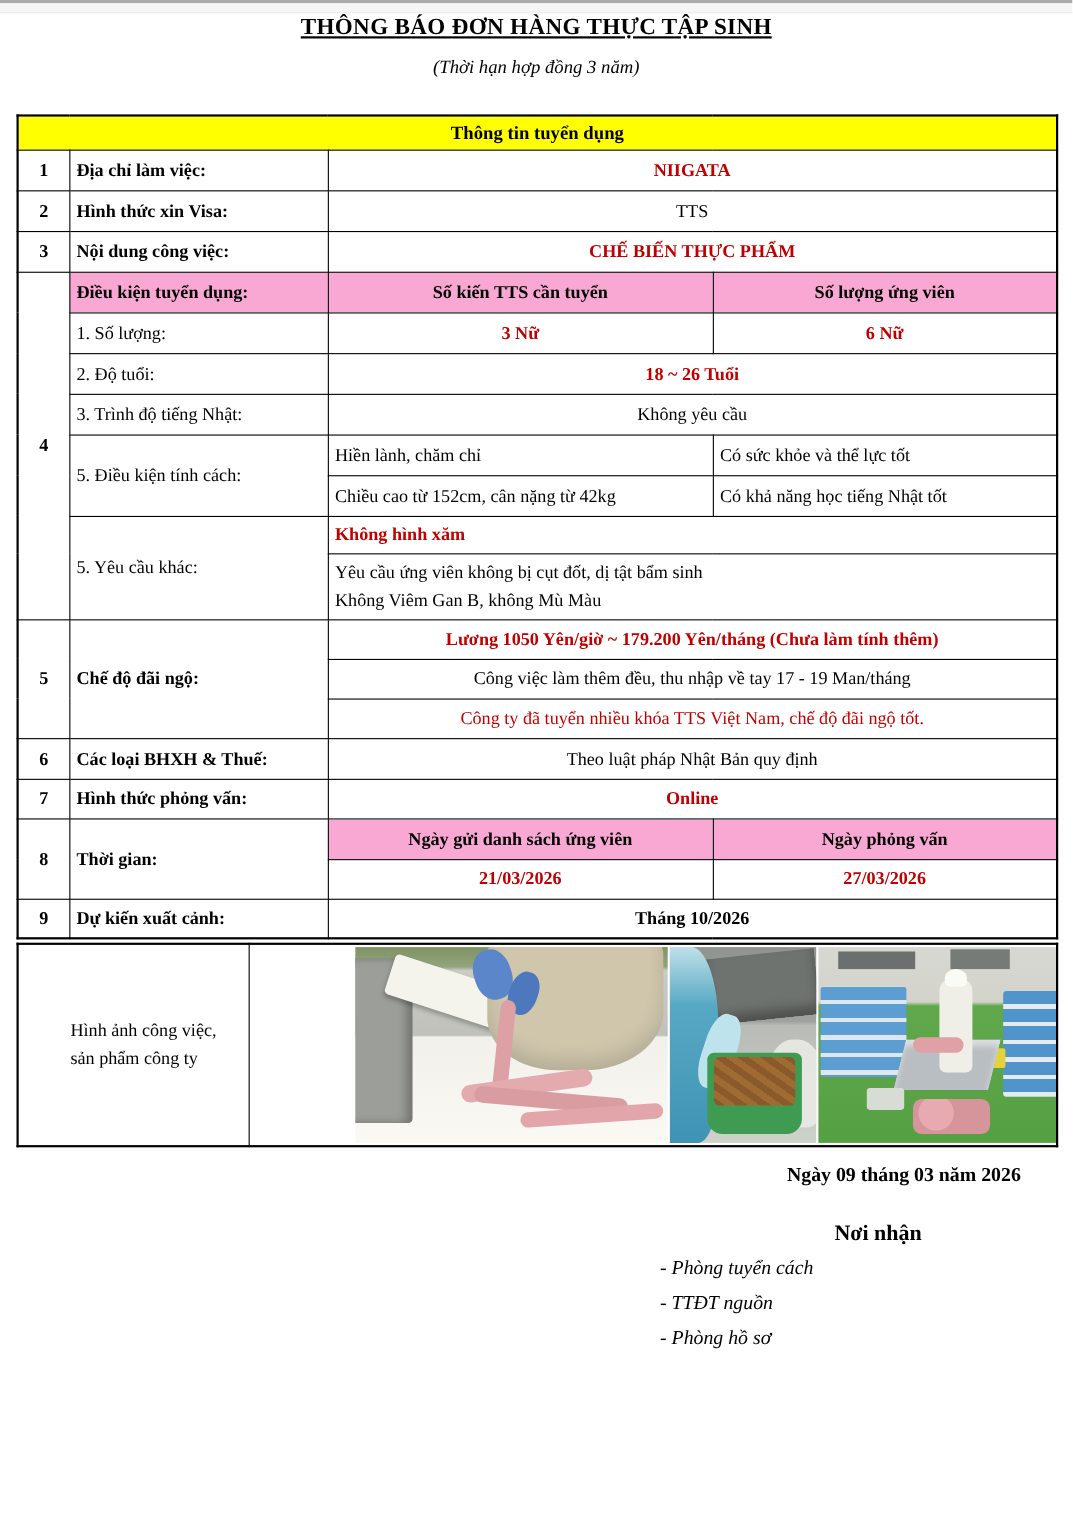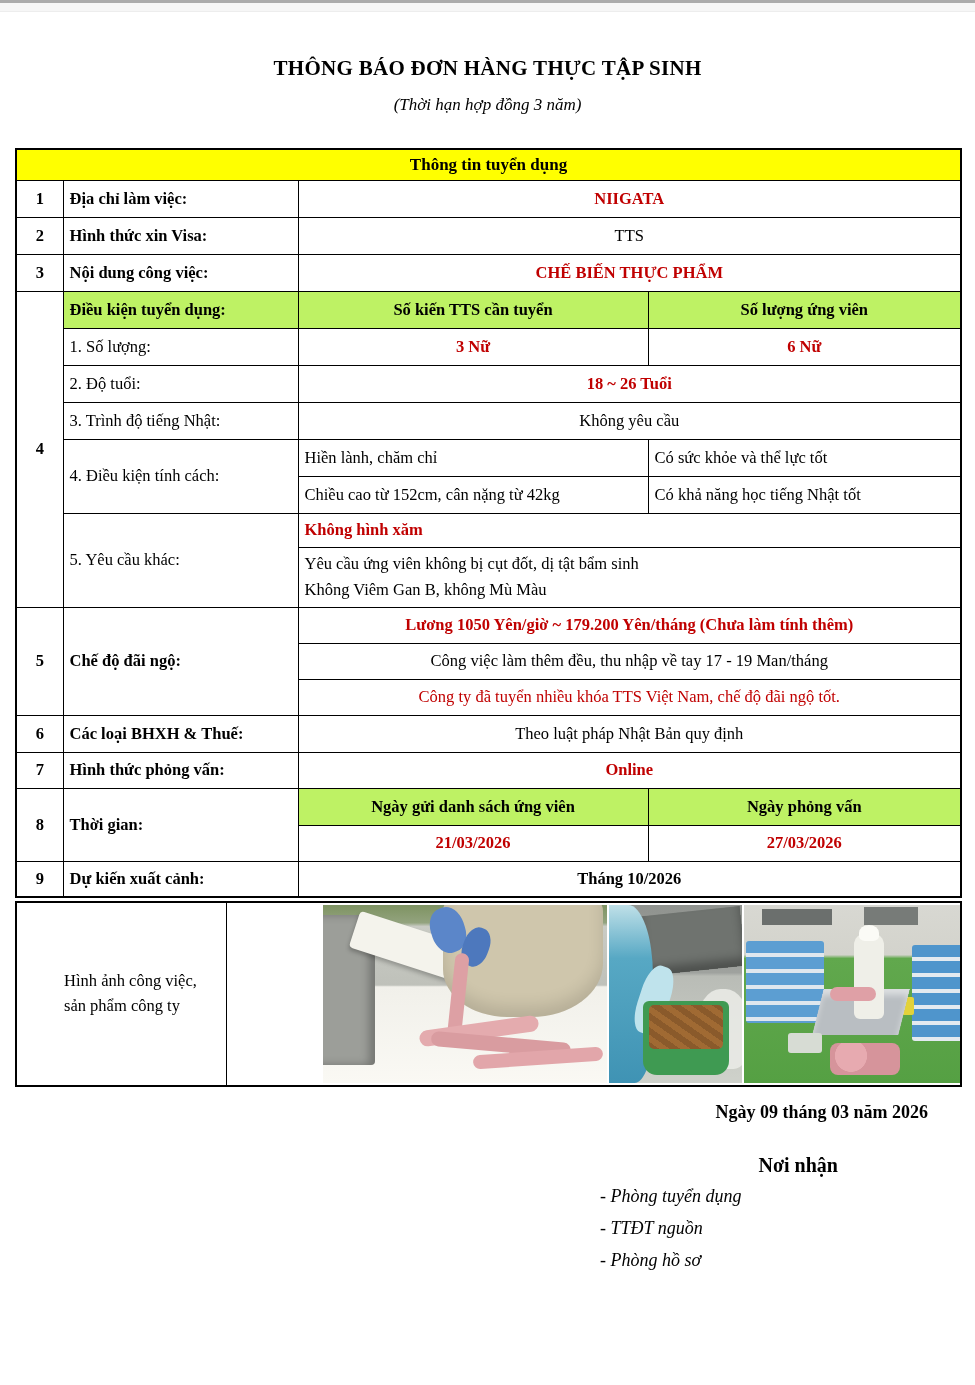"THÔNG BÁO ĐƠN HÀNG THỰC" .doc-title { margin-top: 44px -> none; text-decoration: none -> underline }
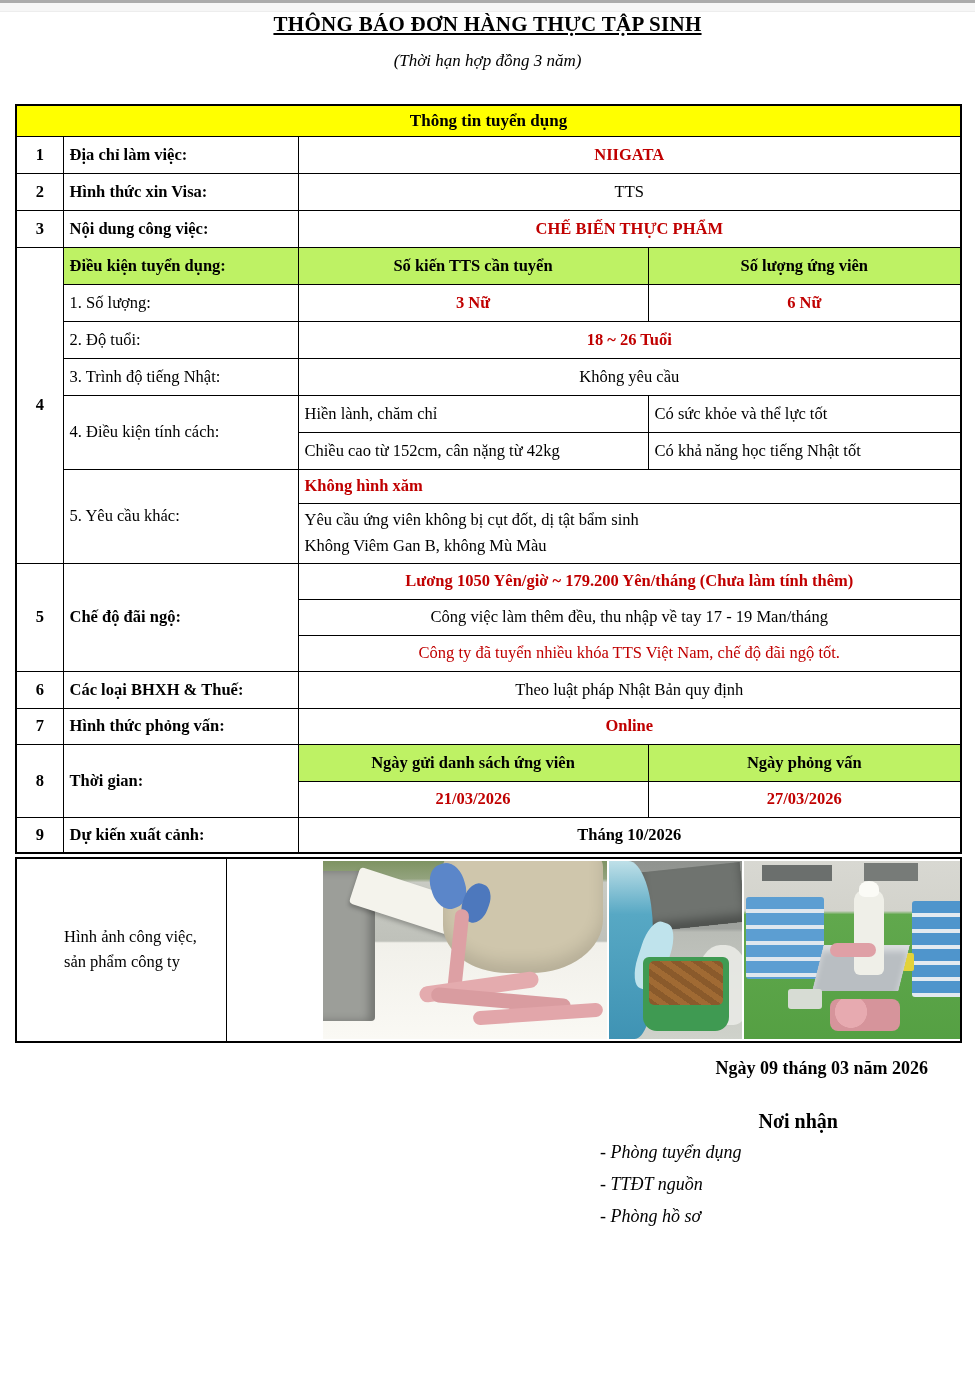"Điều kiện tuyển dụng:" td.gray { background: #bef264 -> #f9a8d4 }
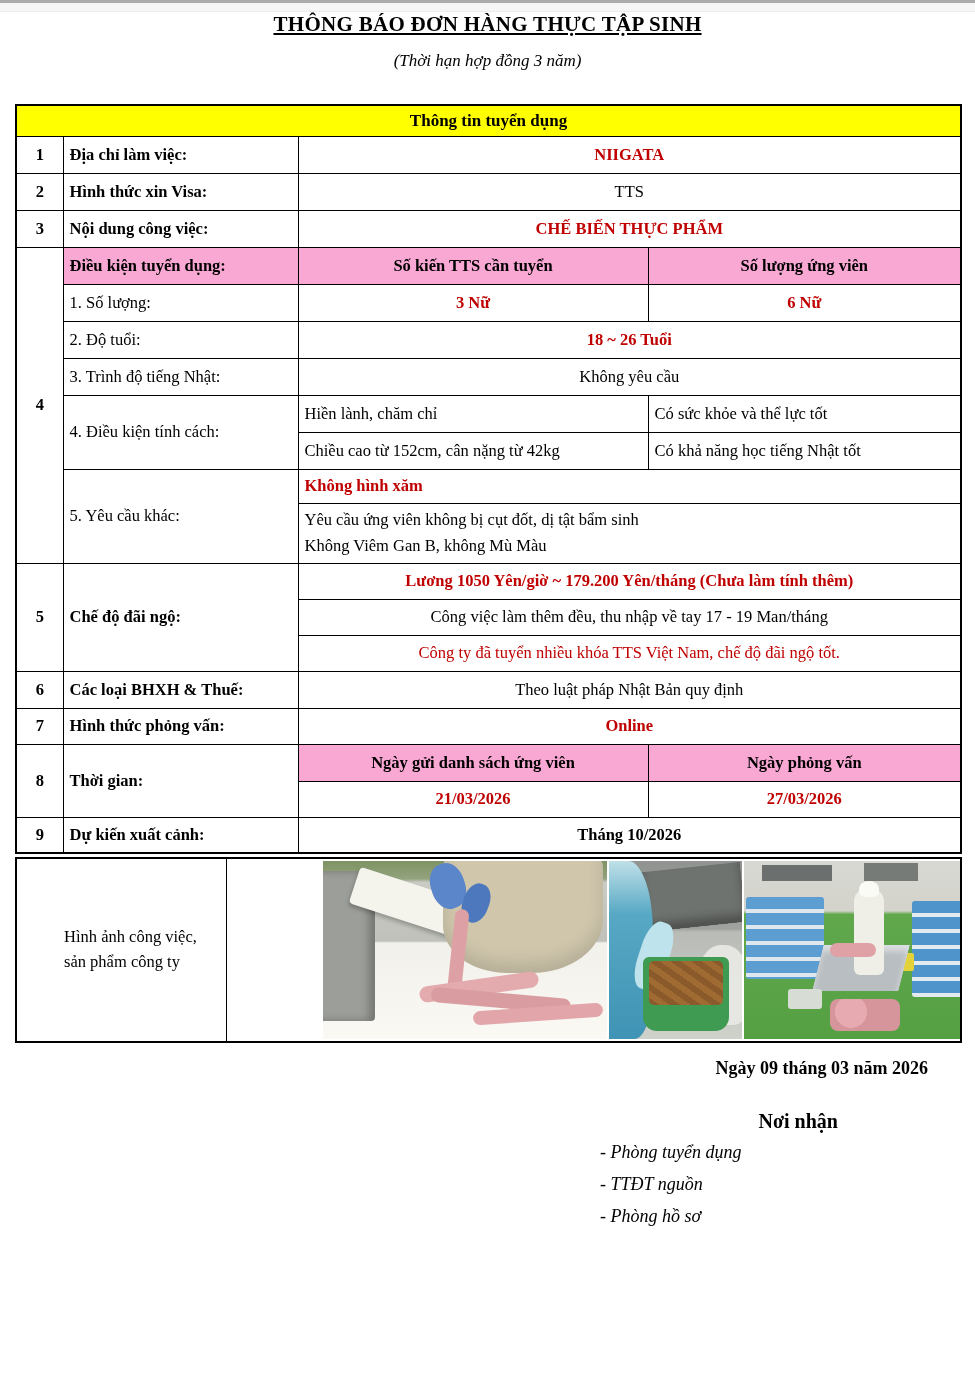"4. Điều kiện tính cách:" td.sublbl { text: 4 -> 5 }
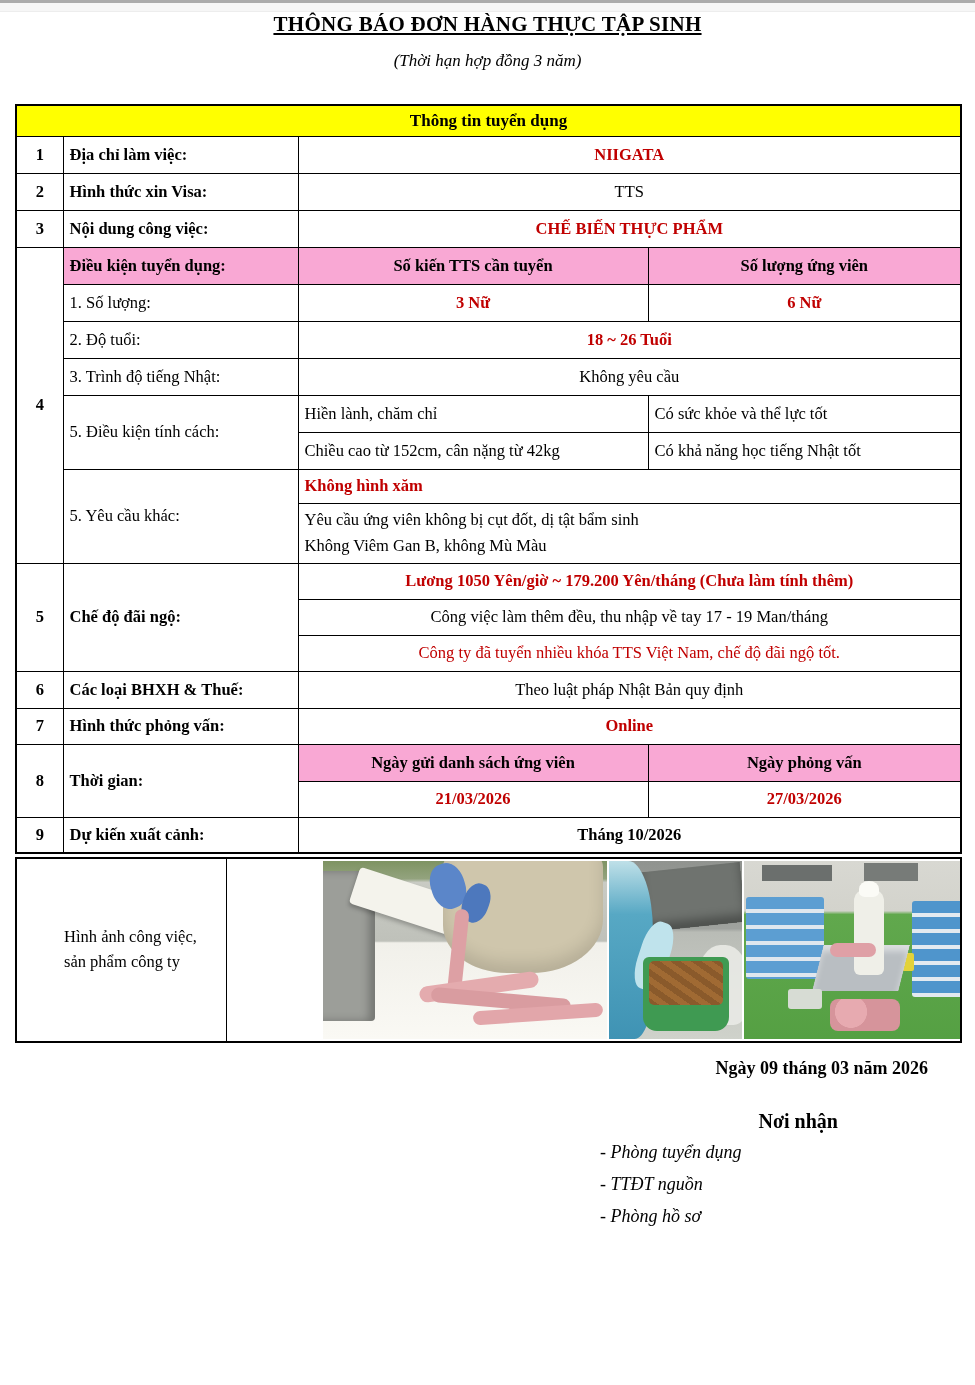"- Phòng tuyển dụng" div { text: dụng -> cách }
